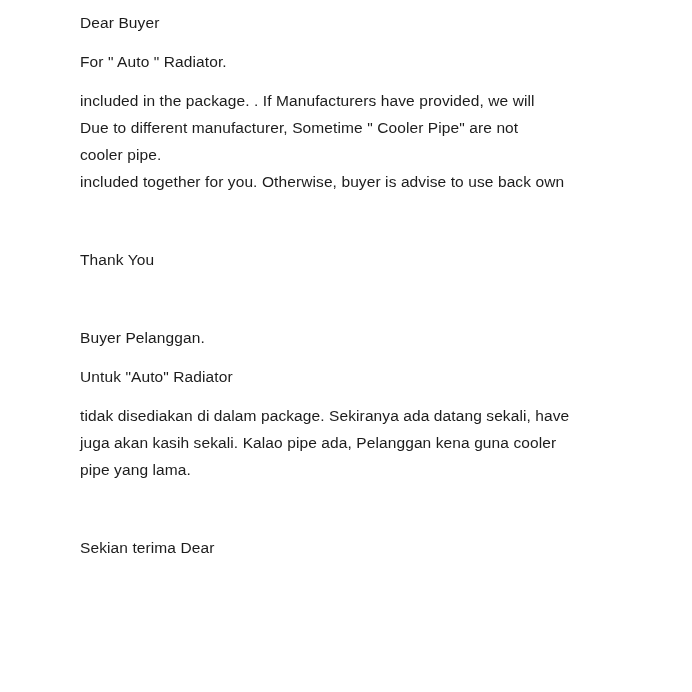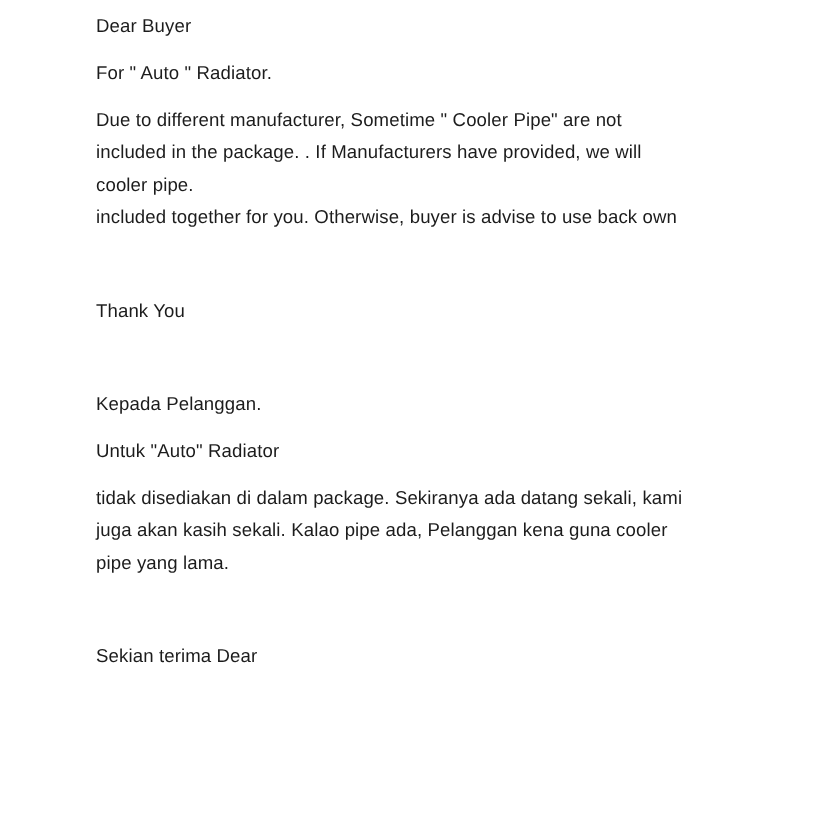"Due to different manufacturer, Sometime" div.line { order: before "included in the package. ." -> after "included in the package. ." }
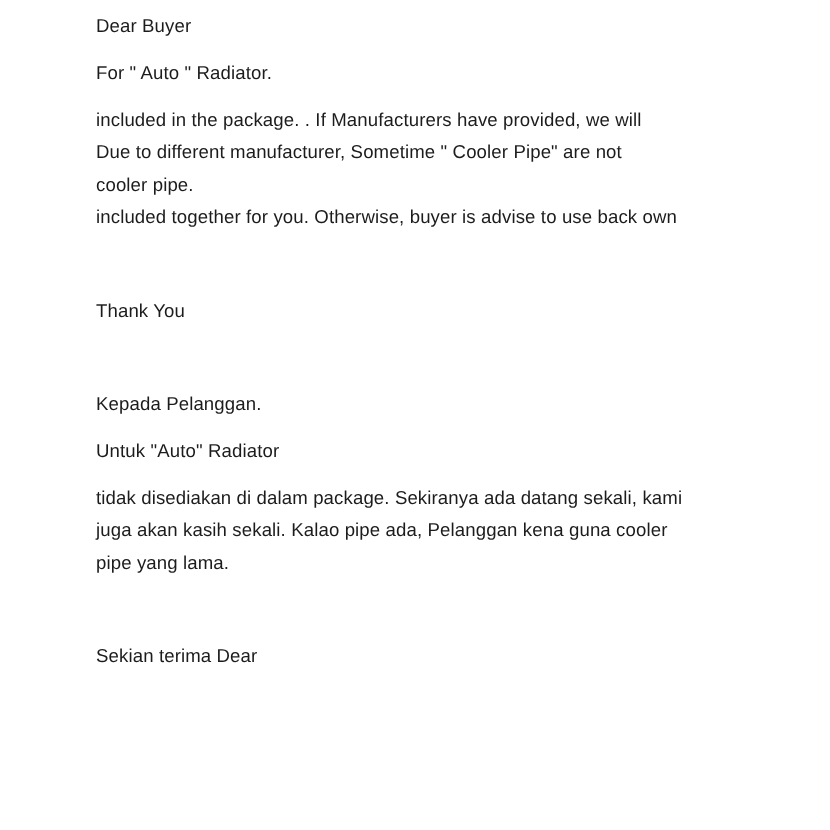"Kepada Pelanggan." div.line { text: Kepada -> Buyer }
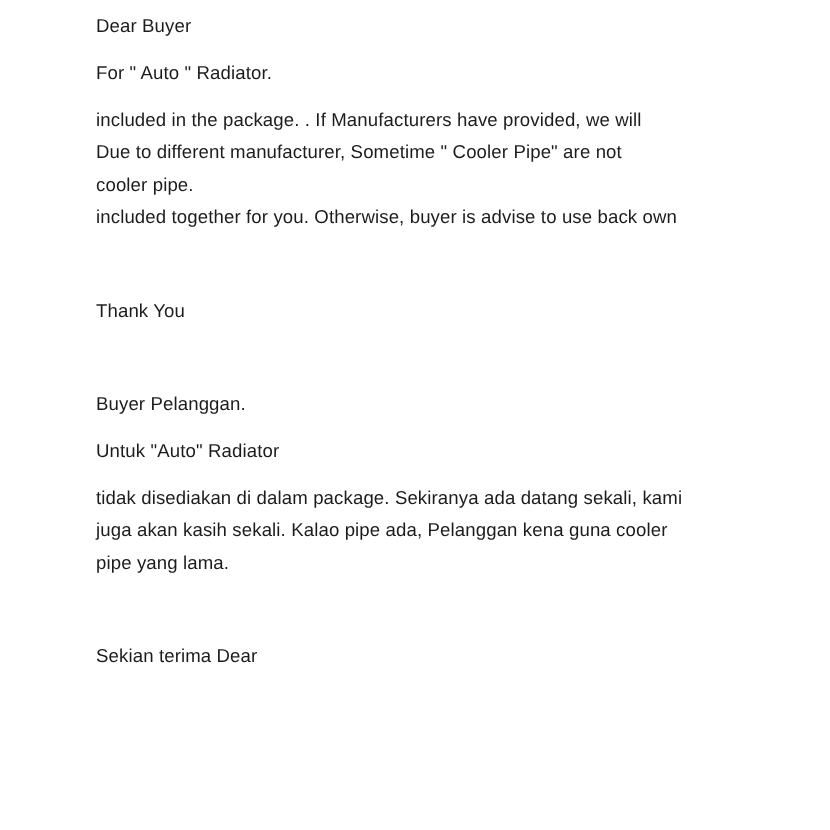"tidak disediakan di dalam package." div.line { text: kami -> have }
